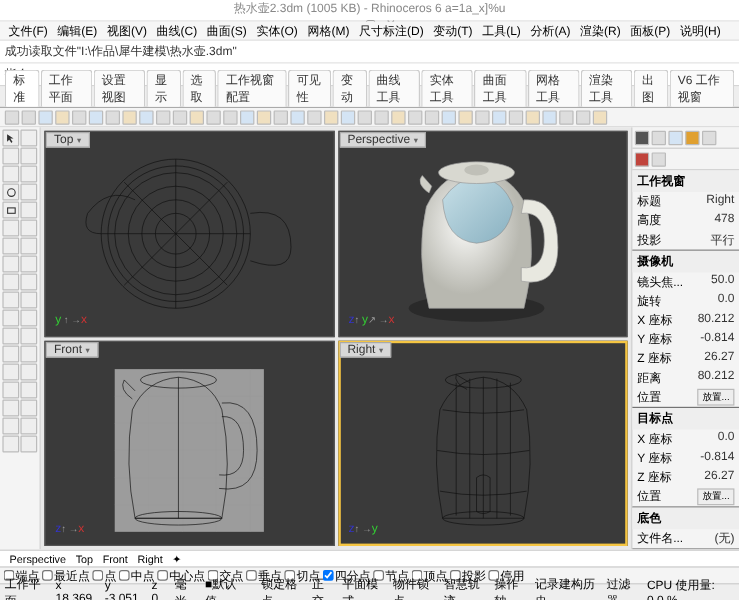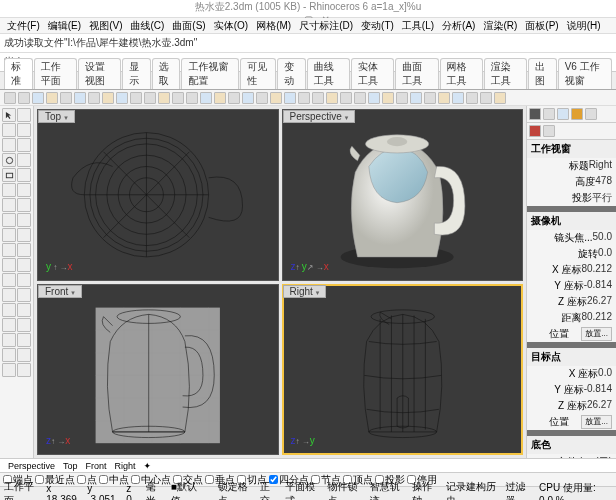"工作视窗" .rp-section { border-bottom: 6px solid #737373 -> 1px solid #737373 }
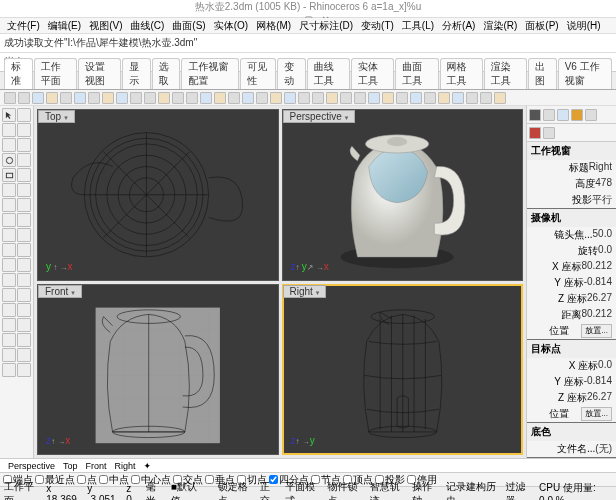"标题" .rp-row { justify-content: flex-end -> space-between }
